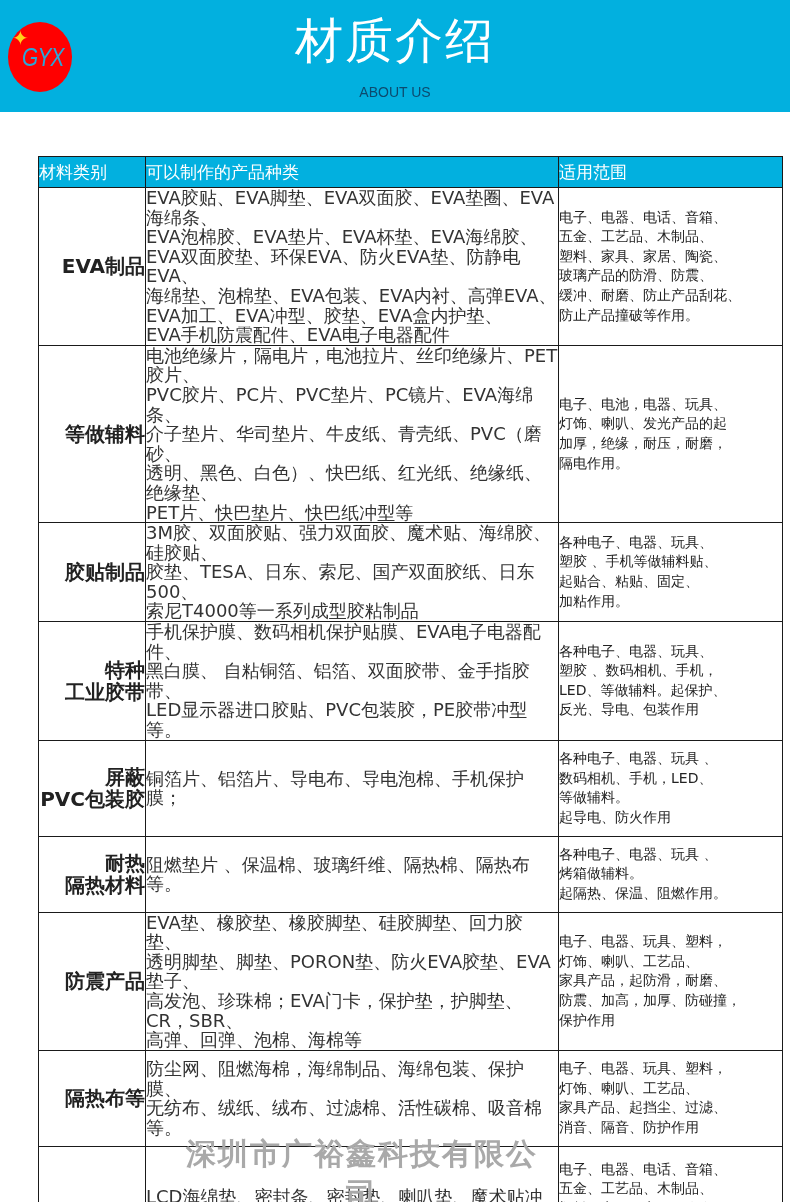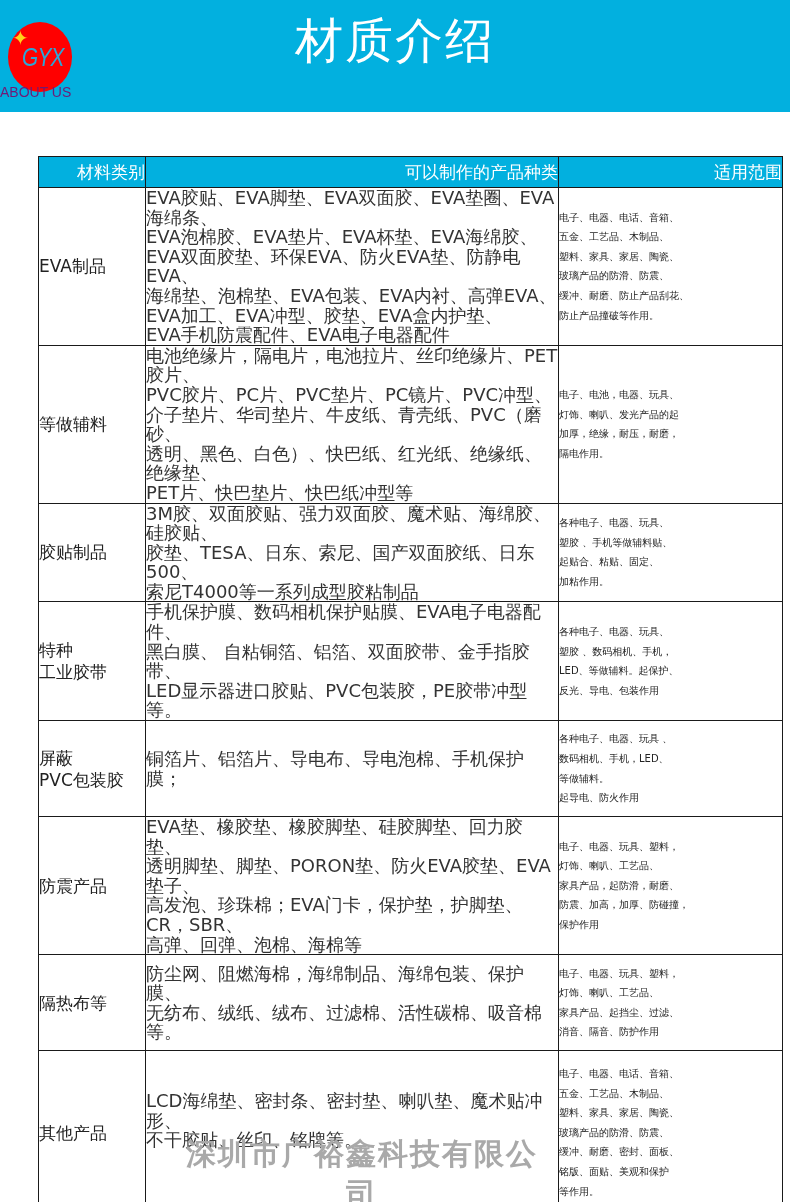"ABOUT US" .subtitle { color: #701a75 -> #0c4a6e; text-align: left -> center }
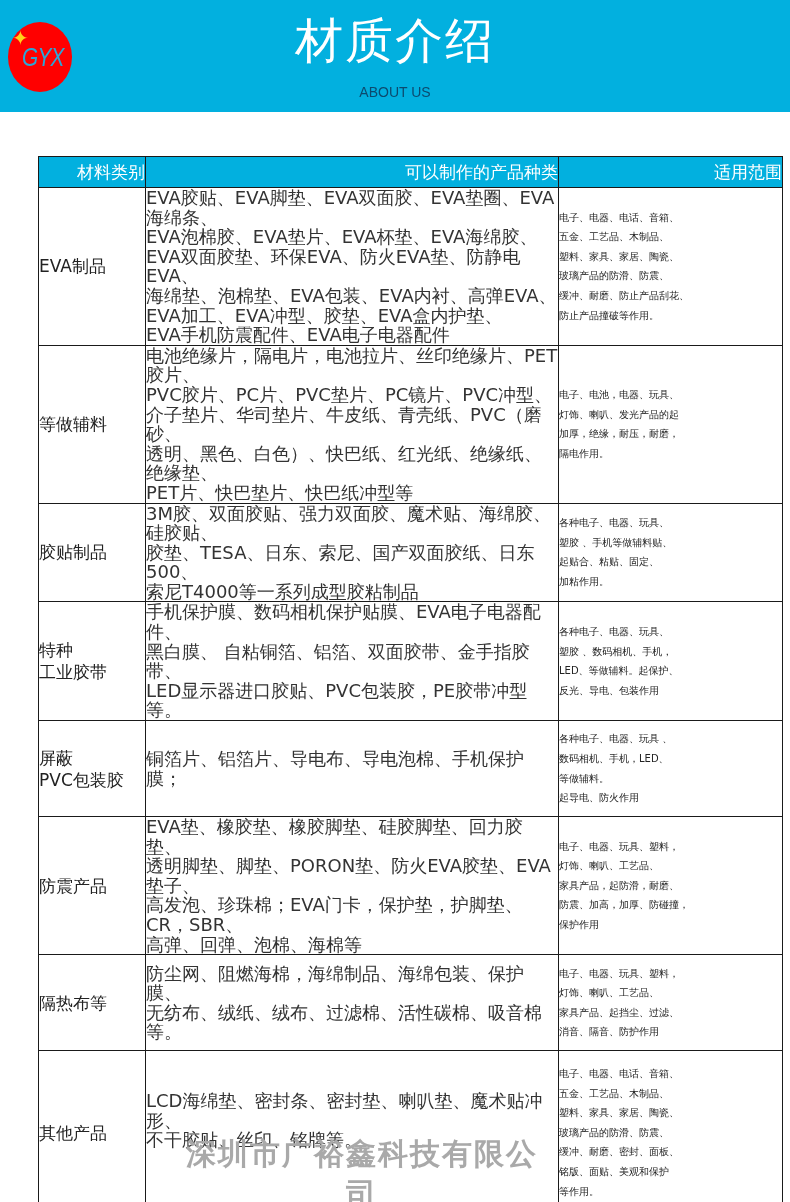"材料类别" table.mat th { text-align: right -> left }
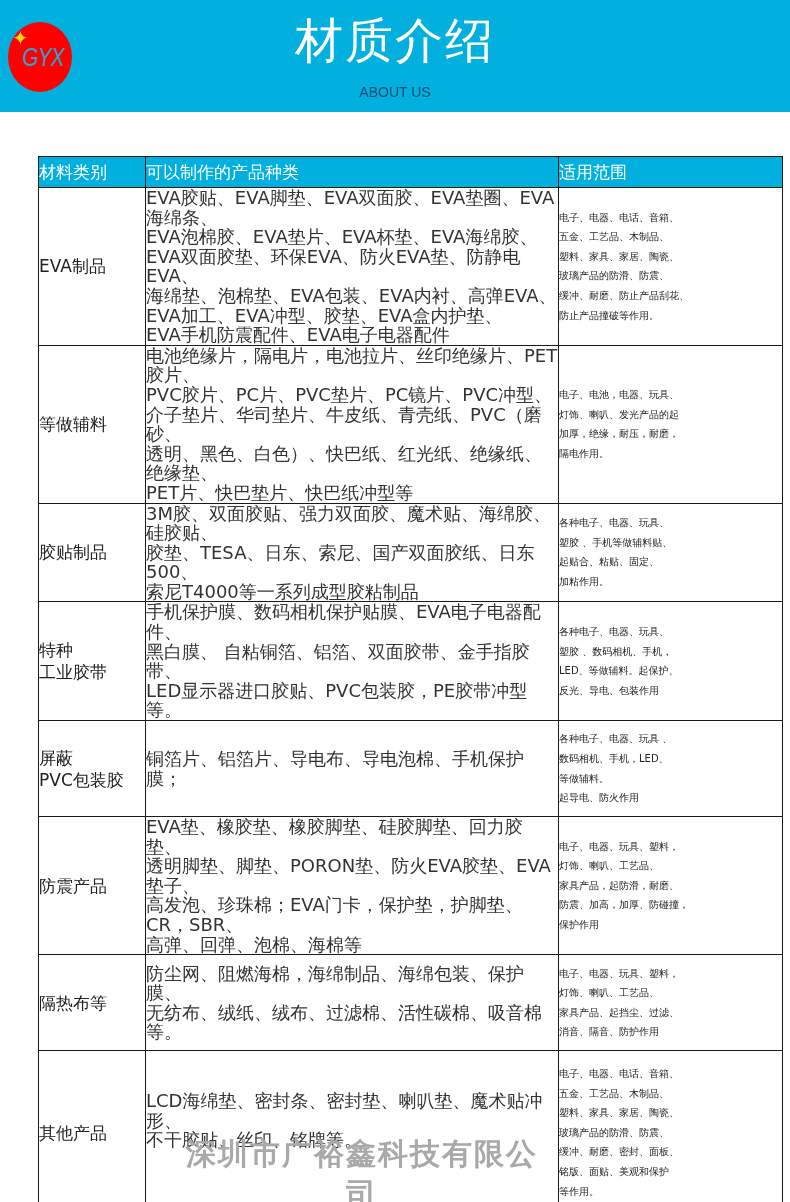"电子、电器、电话、音箱、" td.use { font-size: 10px -> 14px }
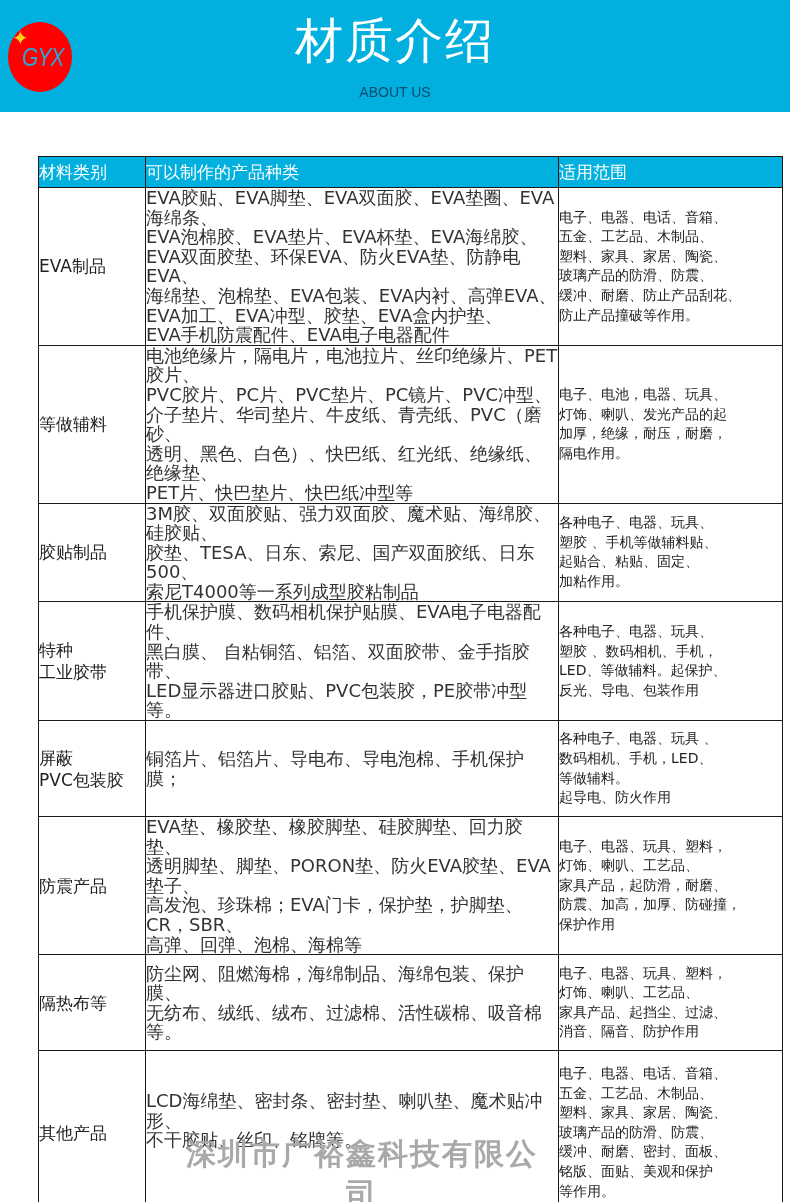"EVA制品" td.cat { font-size: 17px -> 20px; font-weight: none -> bold; text-align: left -> right }
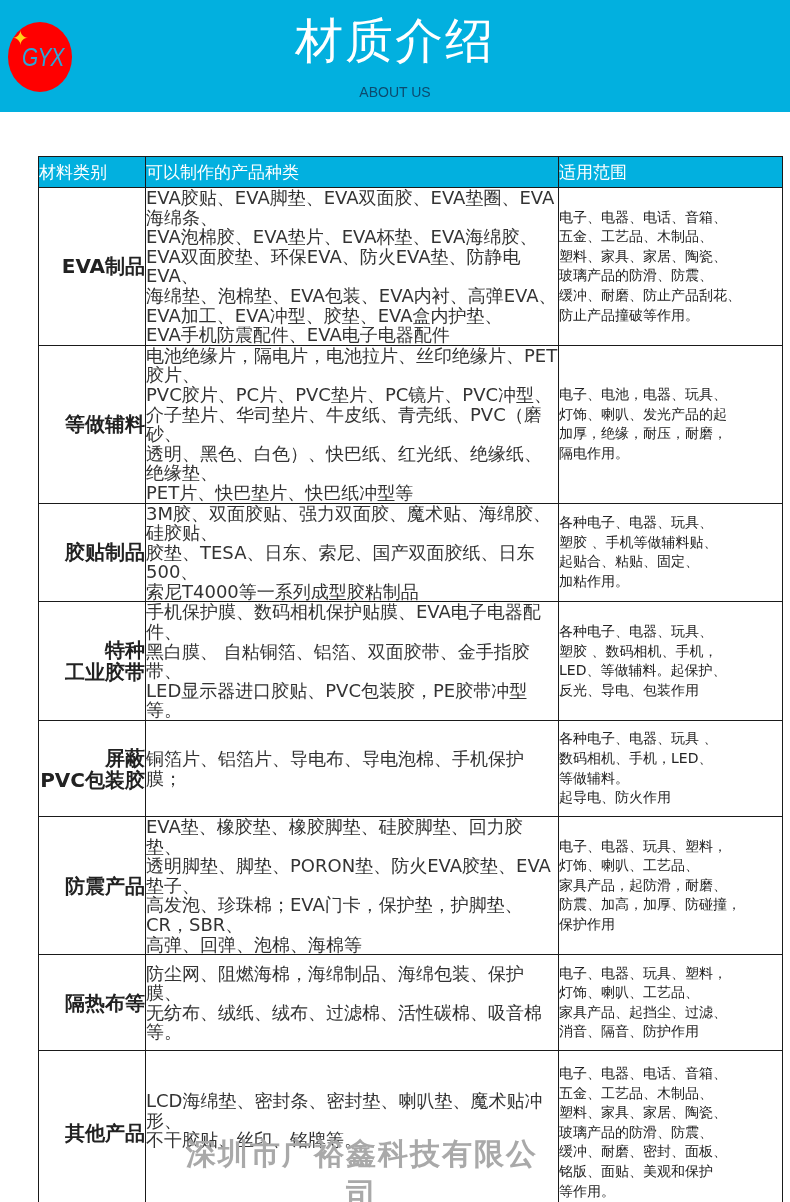"电池绝缘片，隔电片，电池拉片、丝印绝缘片、PET胶片、" td.prod { text: PVC冲型 -> EVA海绵条 }
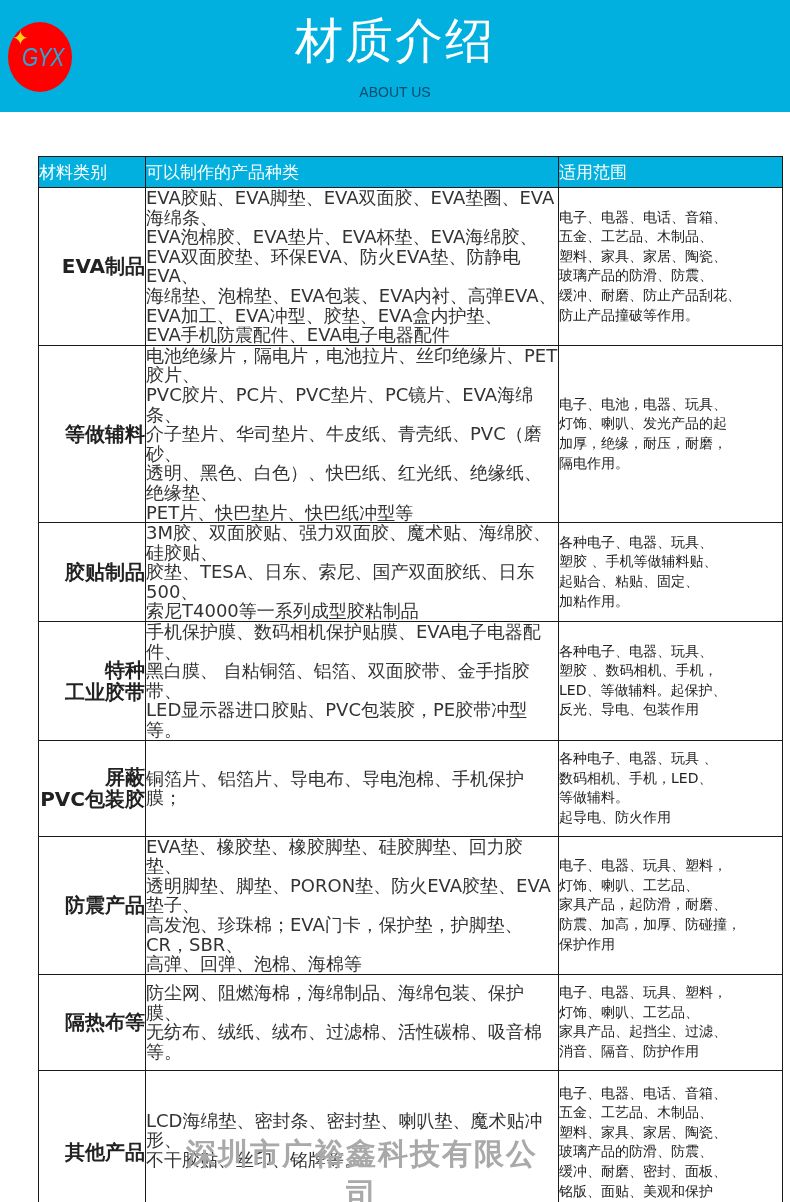"耐热" tr { html: none -> <tr> <td>耐热 隔热材料</td> <td>阻燃垫片 、保温棉、玻璃纤维、隔热棉、隔热布等。</td> <td>各种电子、电器、玩具 、 烤箱做辅料。 起隔热、保温、阻燃作用。</td> </tr> }
